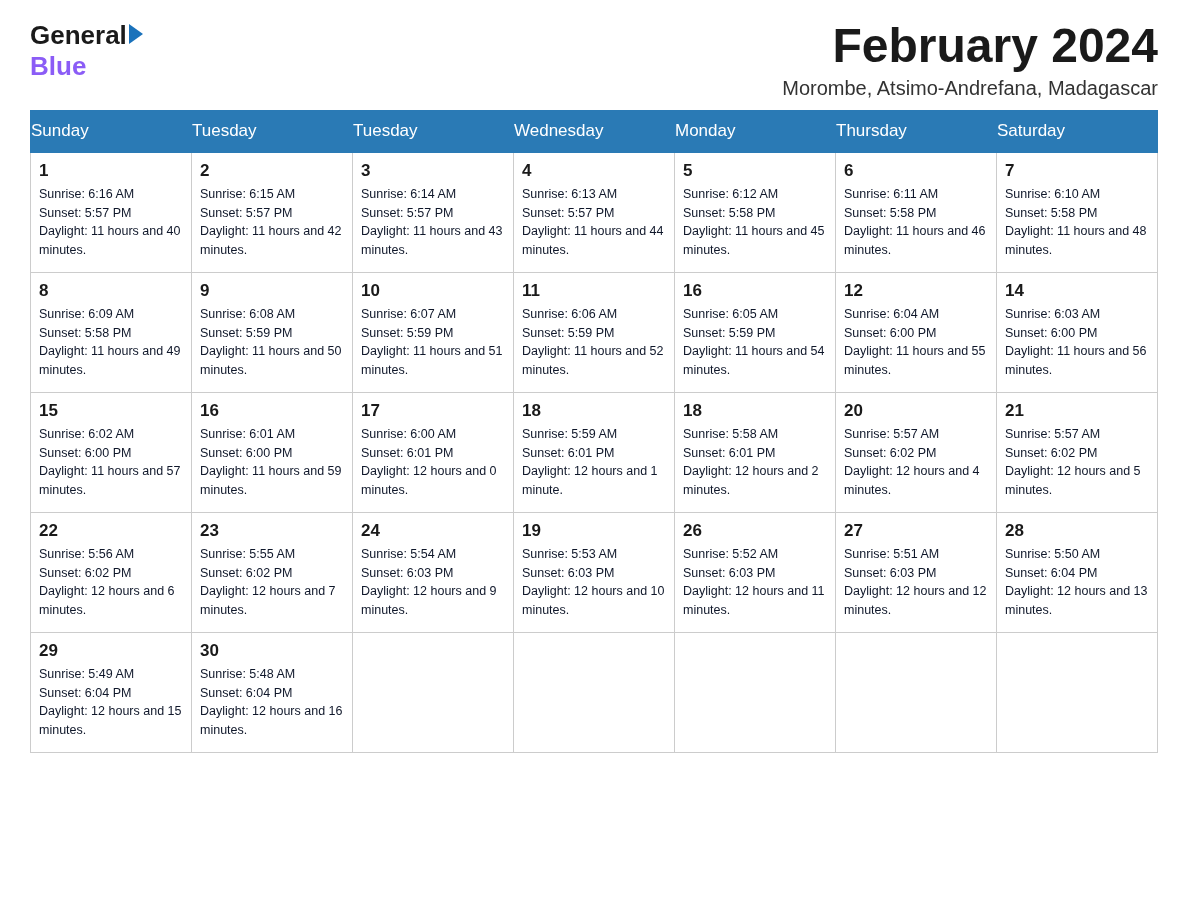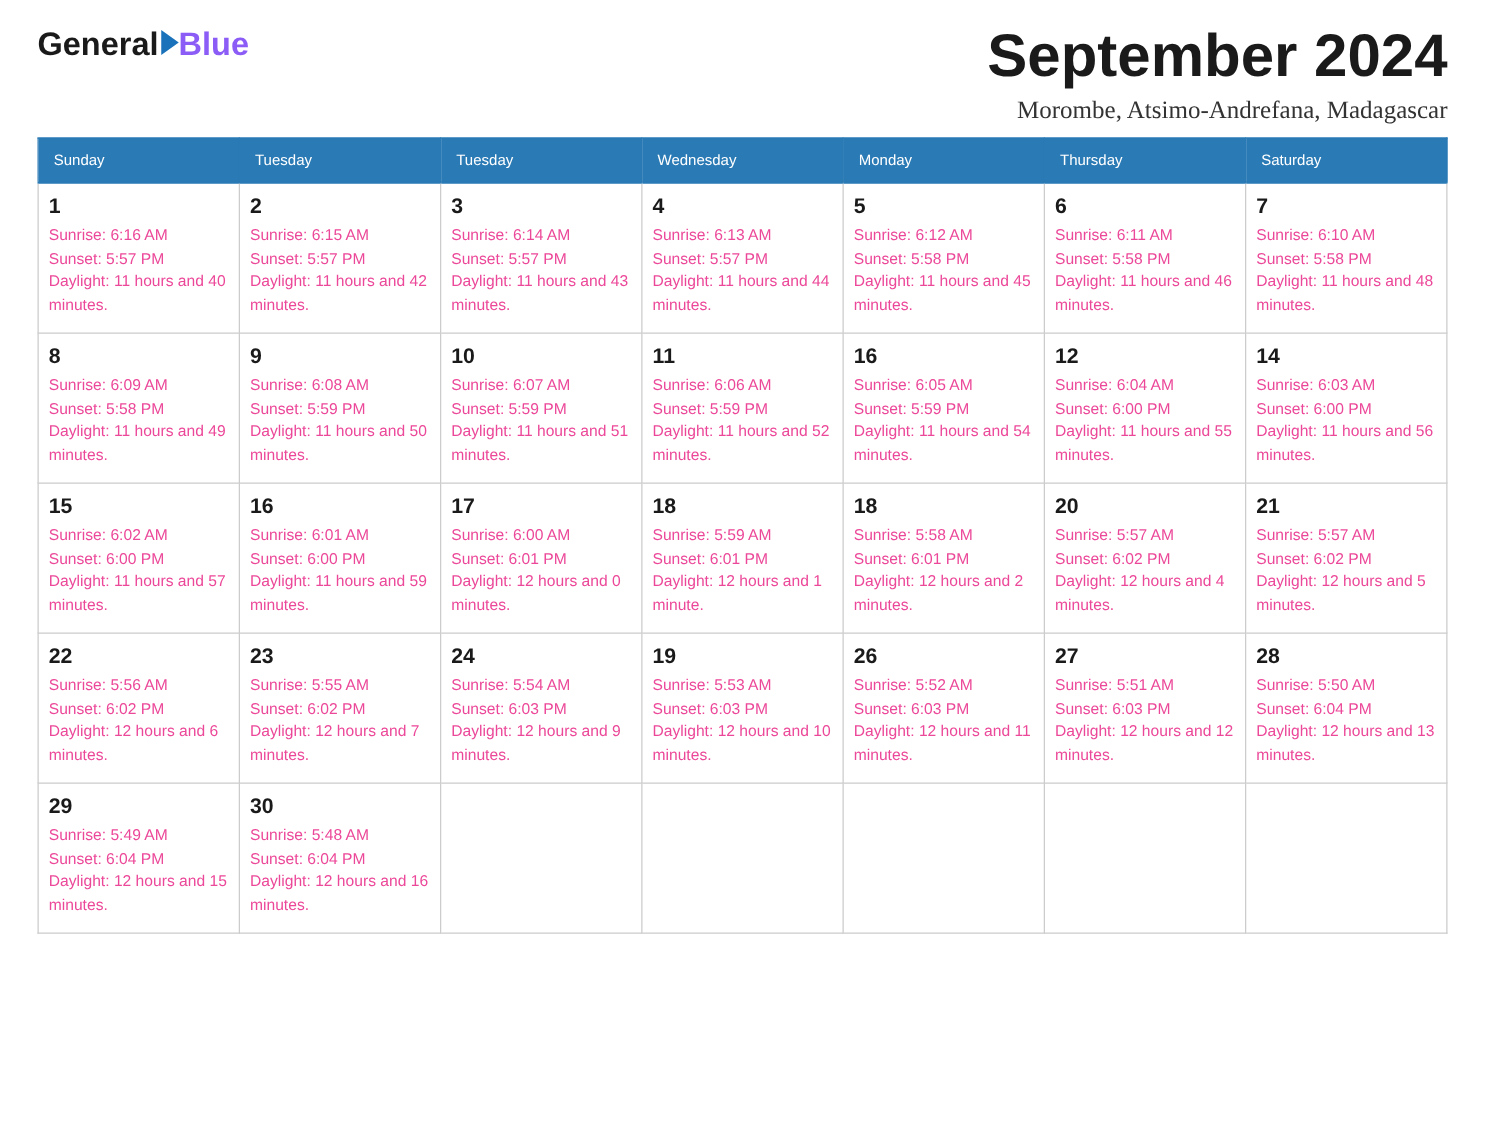"General" .logo-block { flex-direction: row -> column }
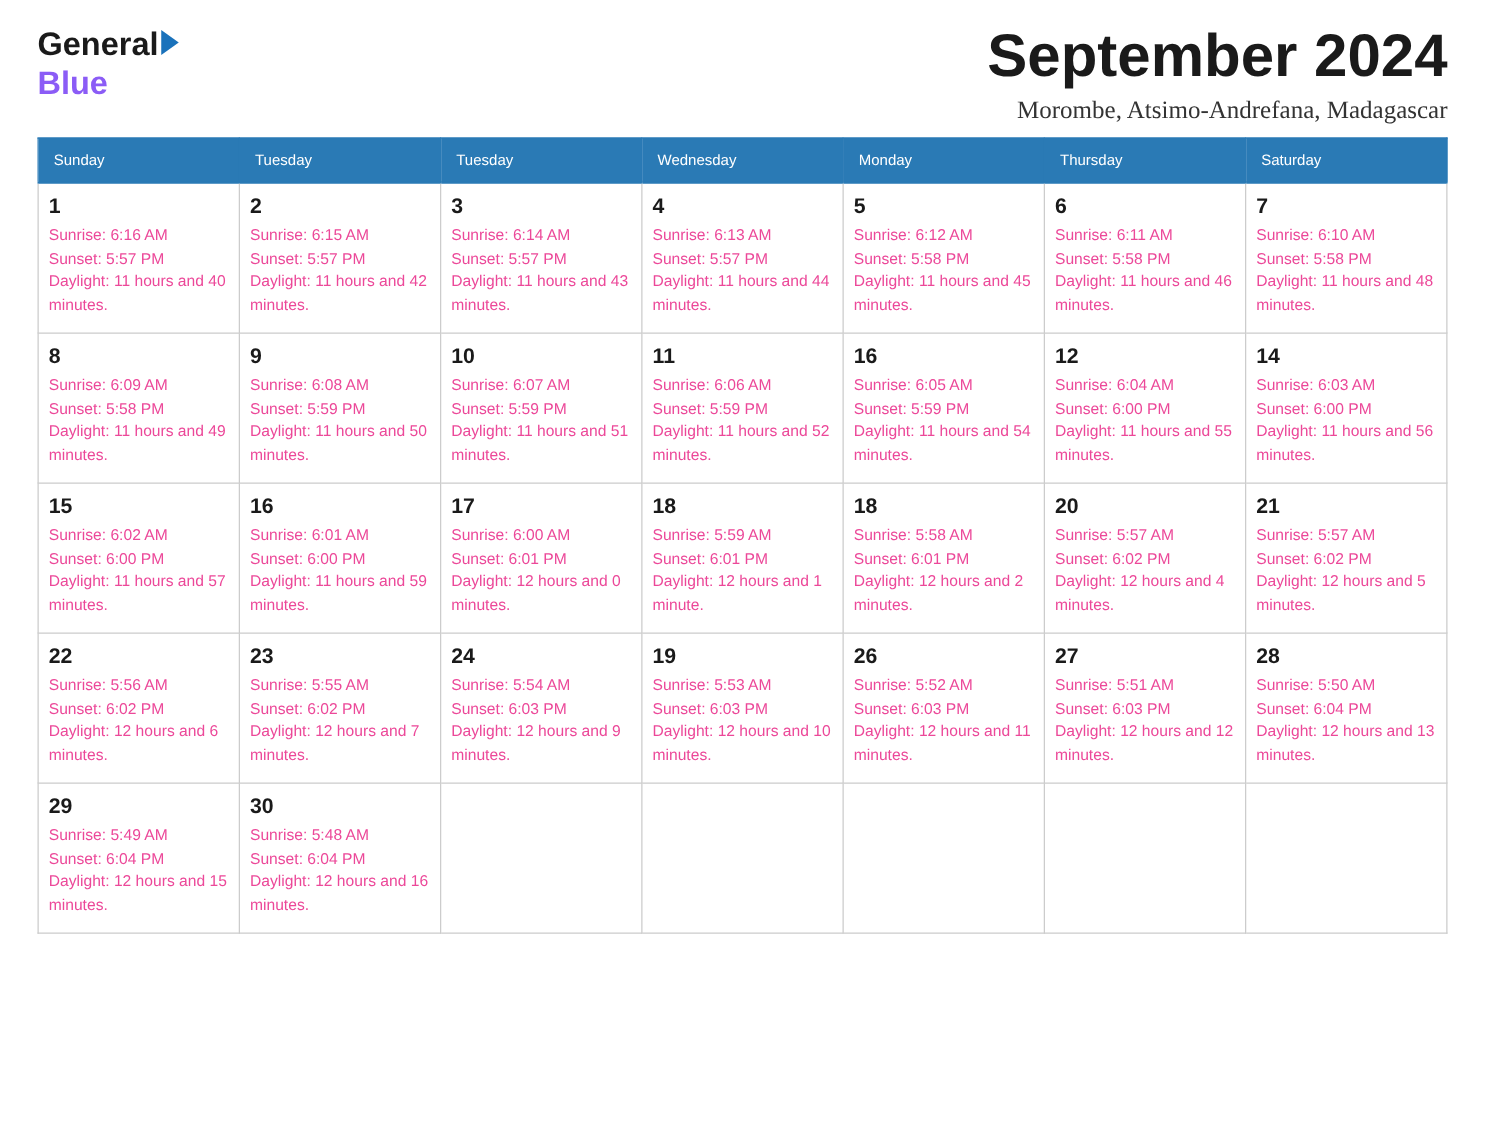"September 2024" div.month-title { text: September -> February }
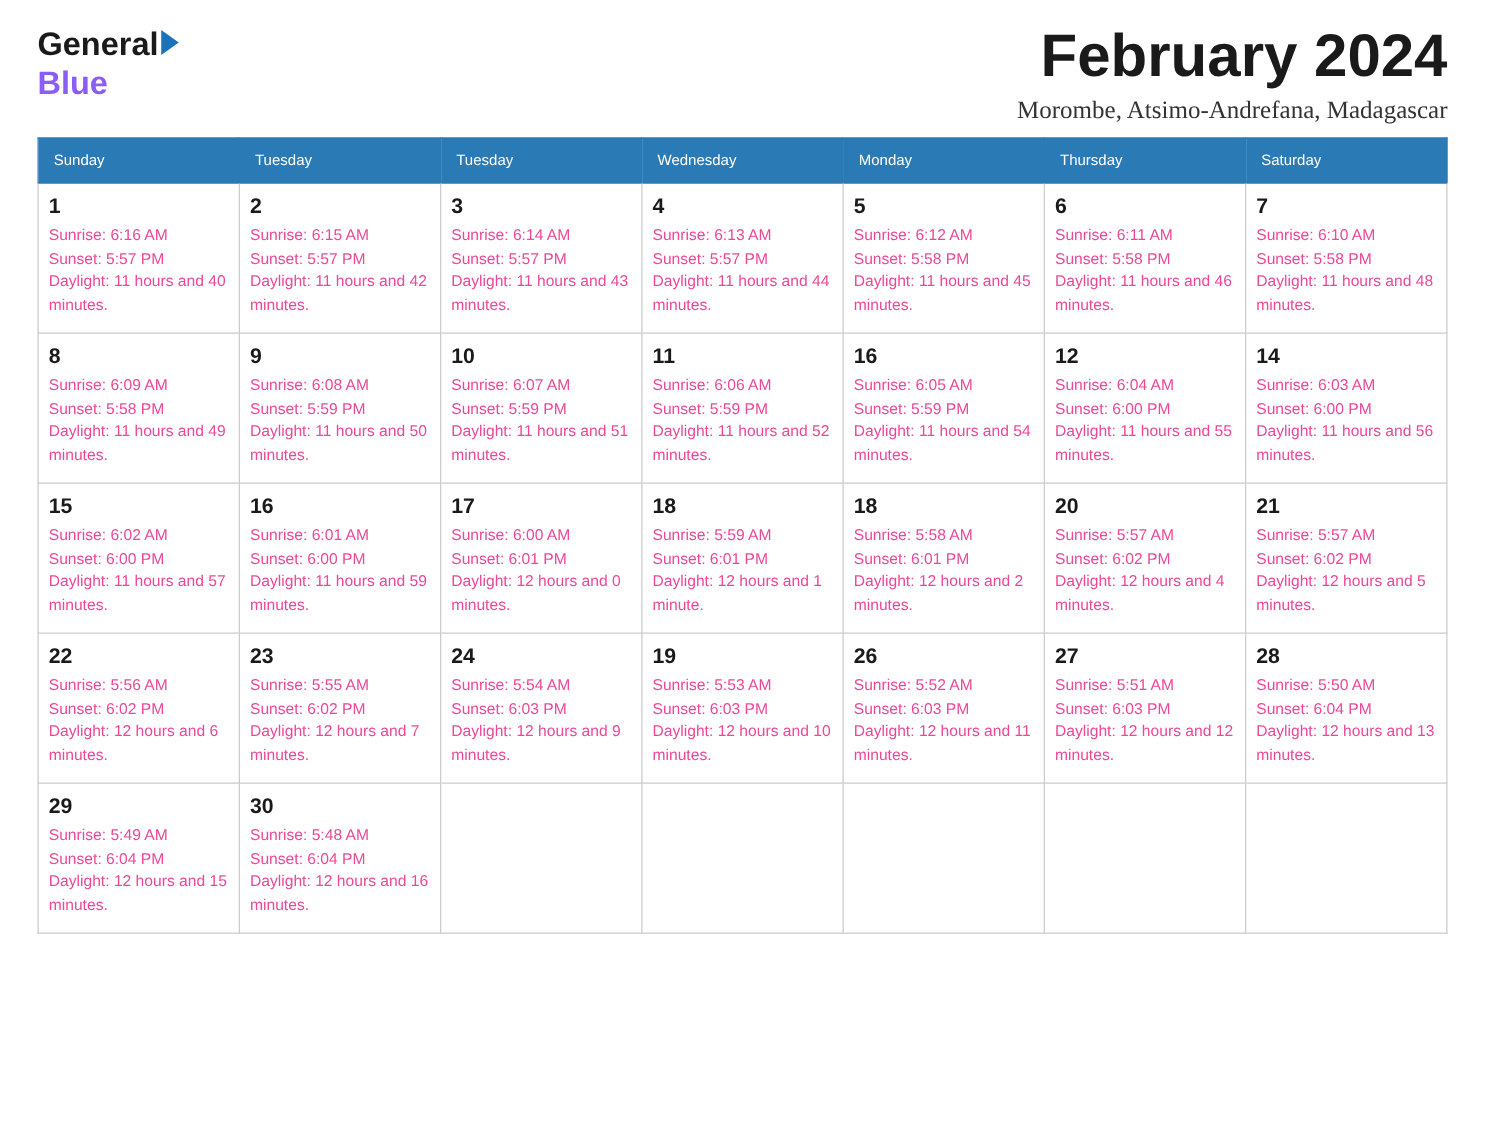"Morombe, Atsimo-Andrefana, Madagascar" .subtitle { font-family: Liberation Serif, serif -> none }
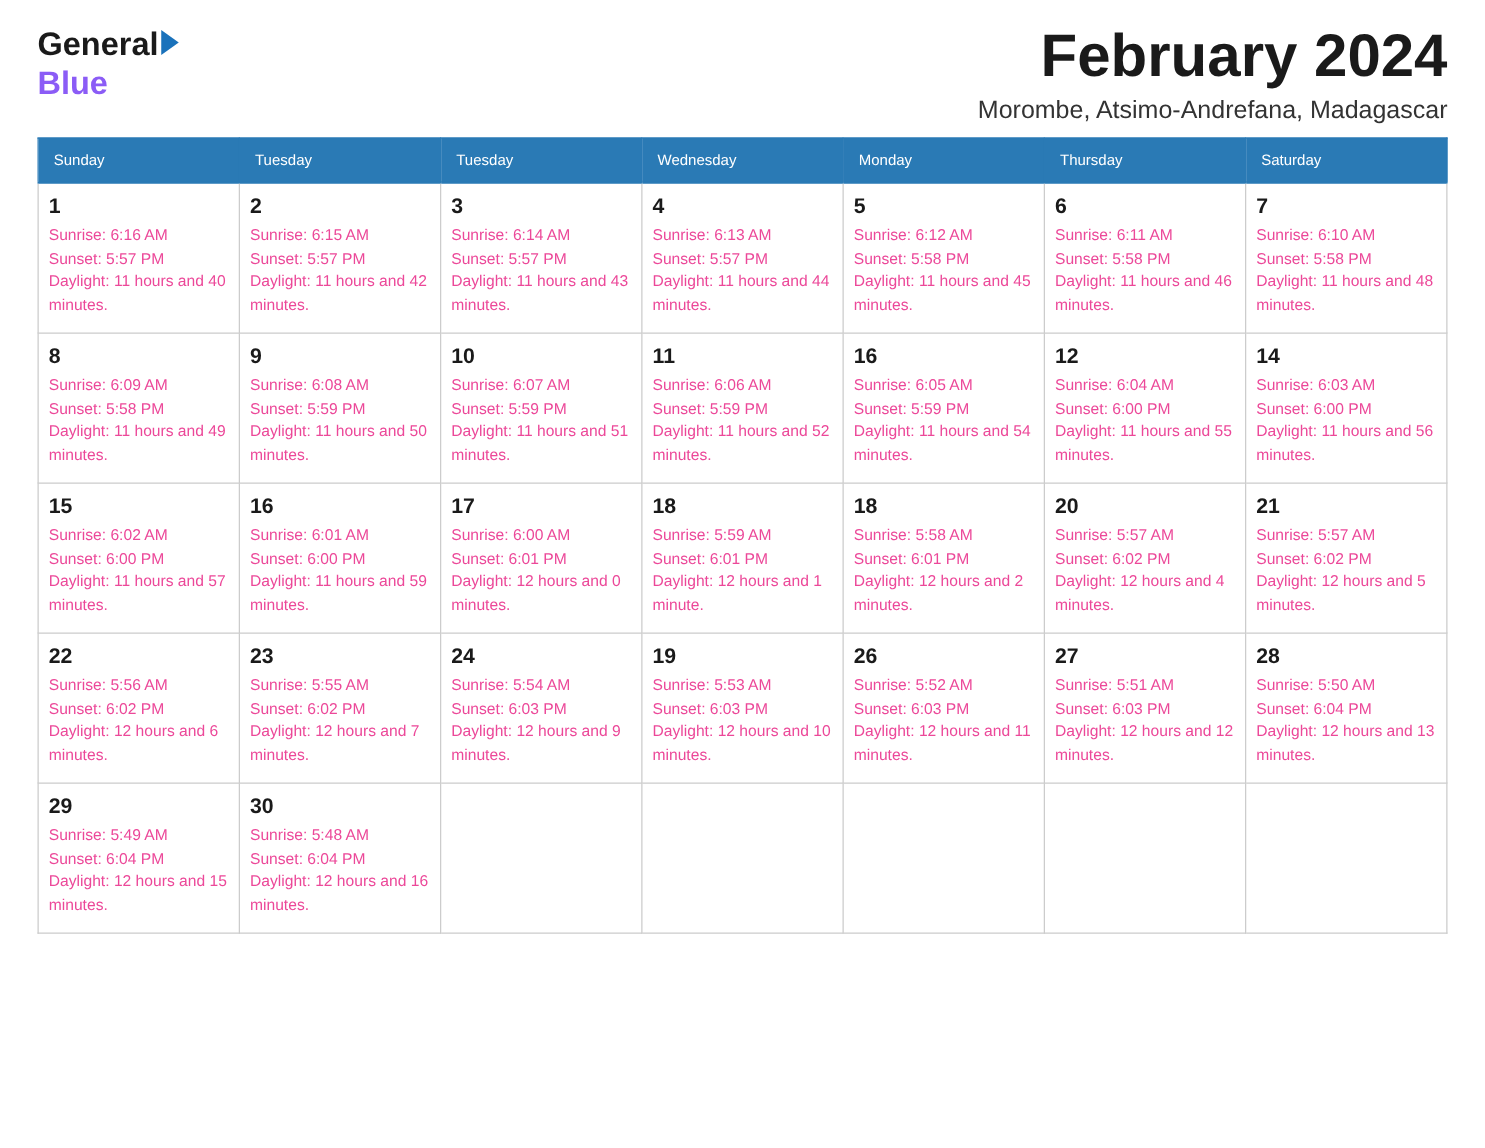"Sunday" .calendar-table th { font-size: 12px -> 17px; padding: 10px 12px -> 10px 0 }
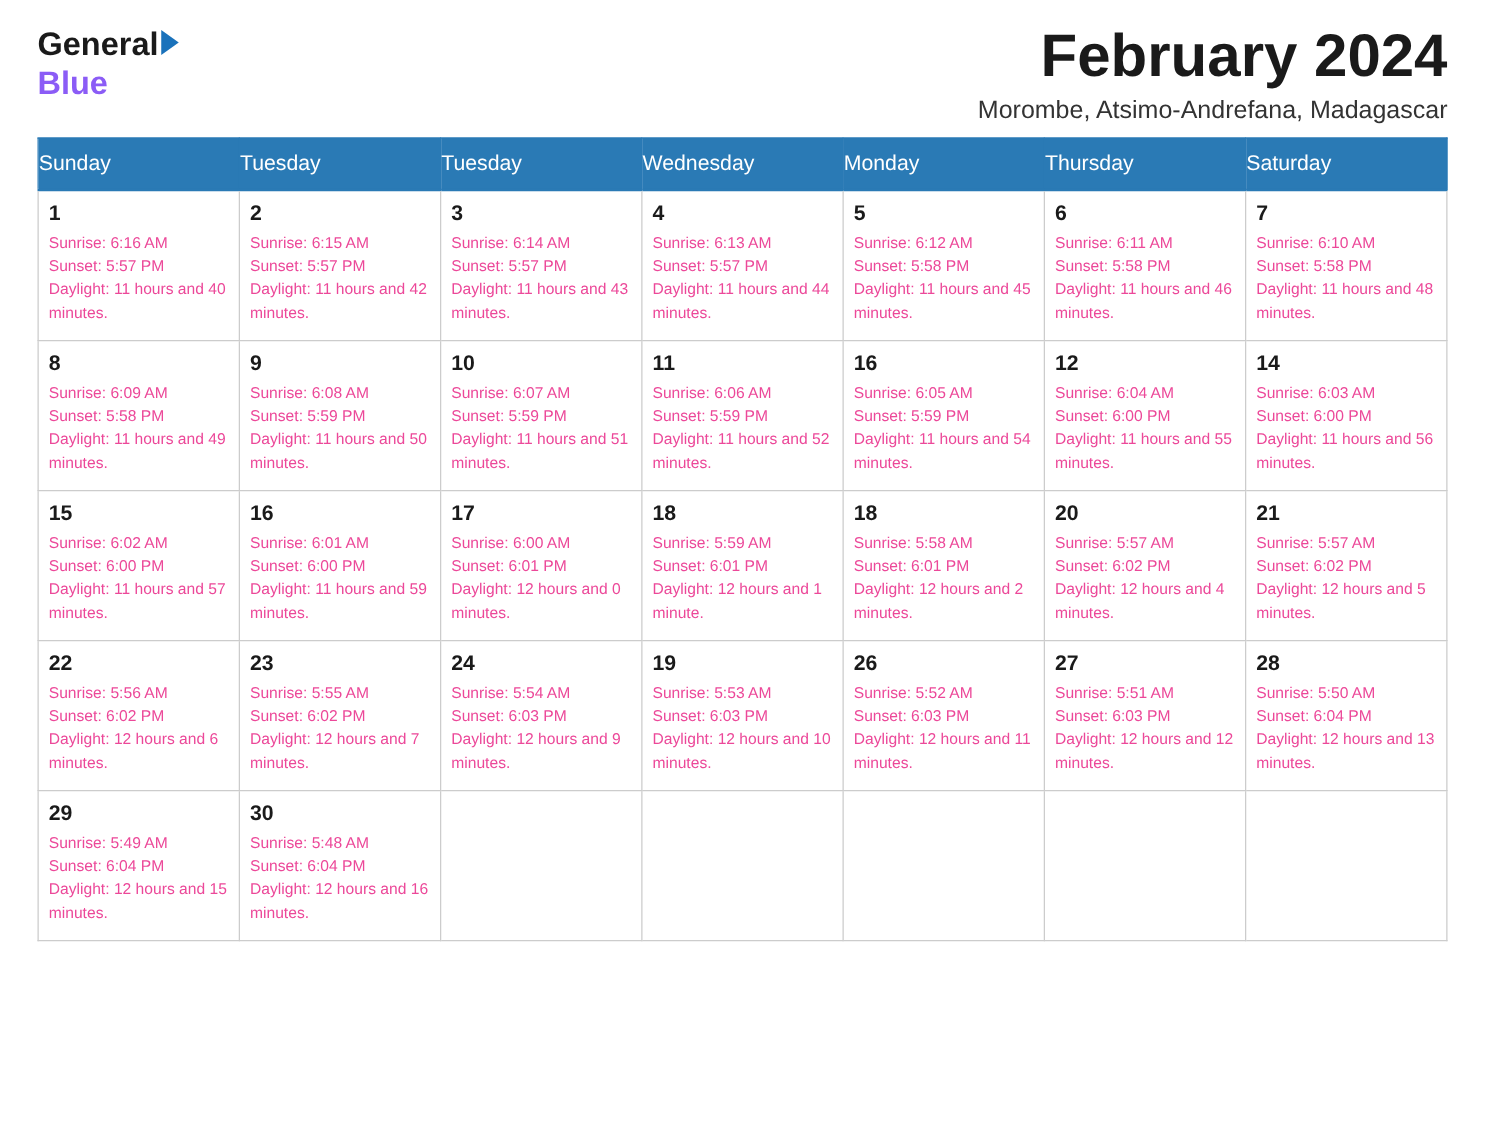"Sunrise: 6:16 AM" .cell-info { color: #ec4899 -> #0f172a }
